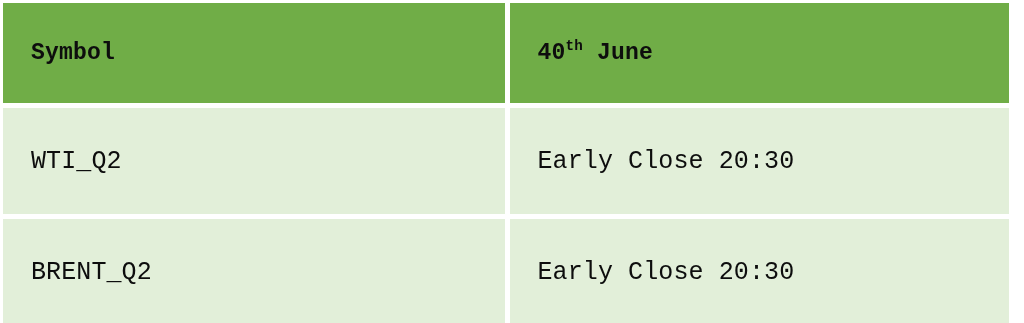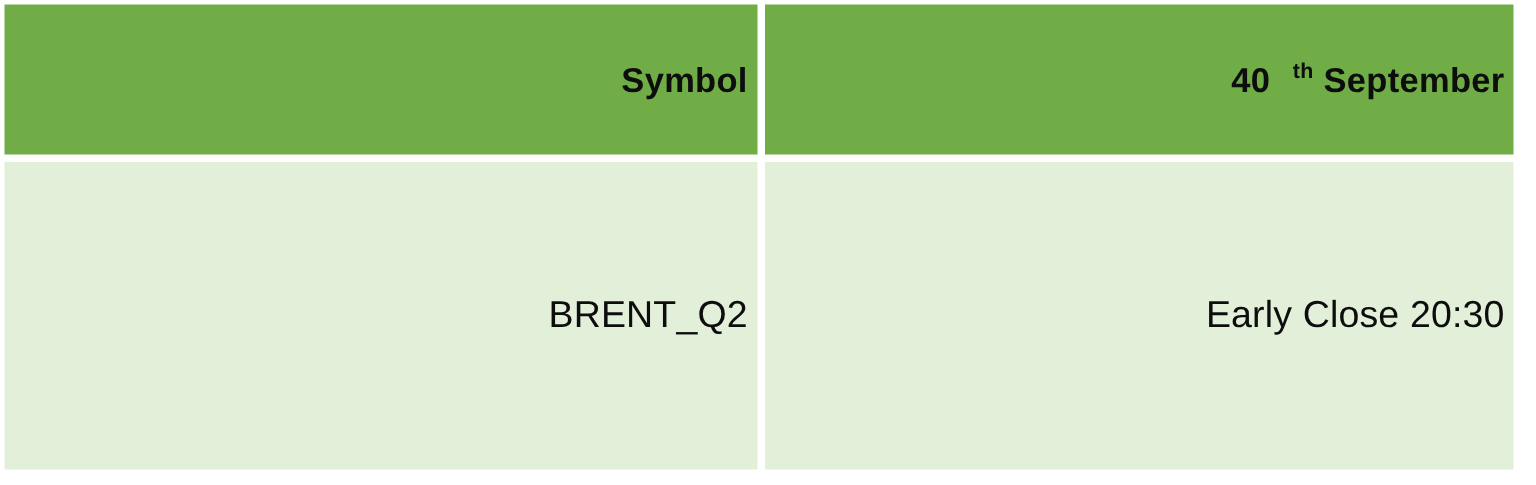"Symbol" table.schedule th, table.schedule td { font-family: none -> Liberation Mono, monospace; padding: 0 6px -> 0 28px; text-align: right -> left }
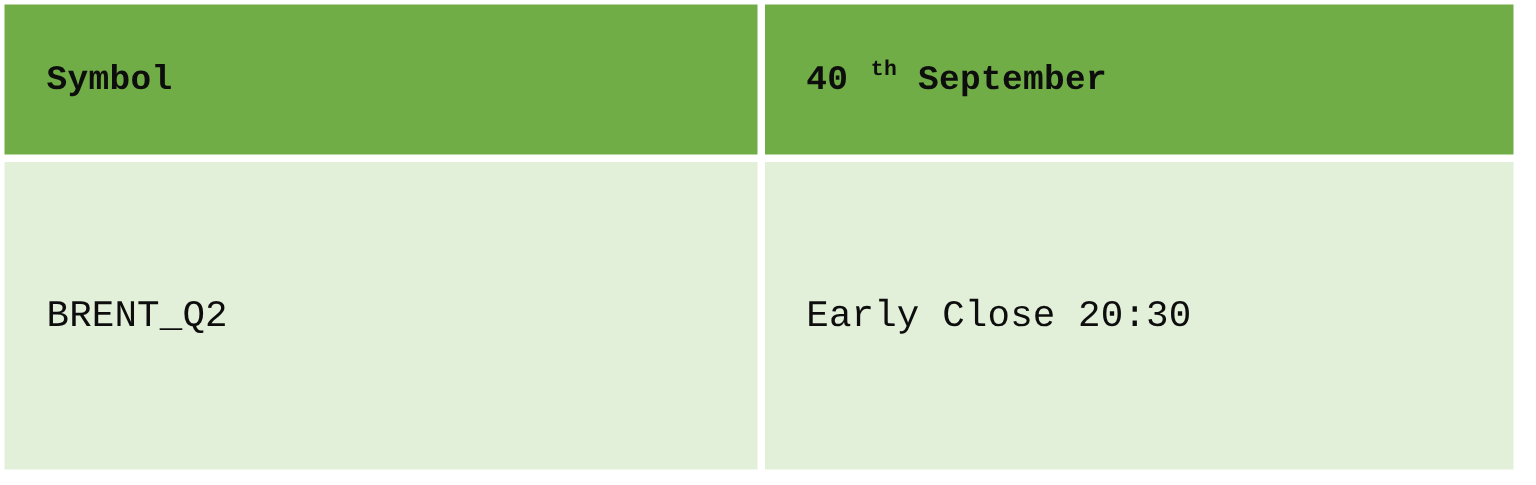"th" .sup { margin-left: 15px -> none }
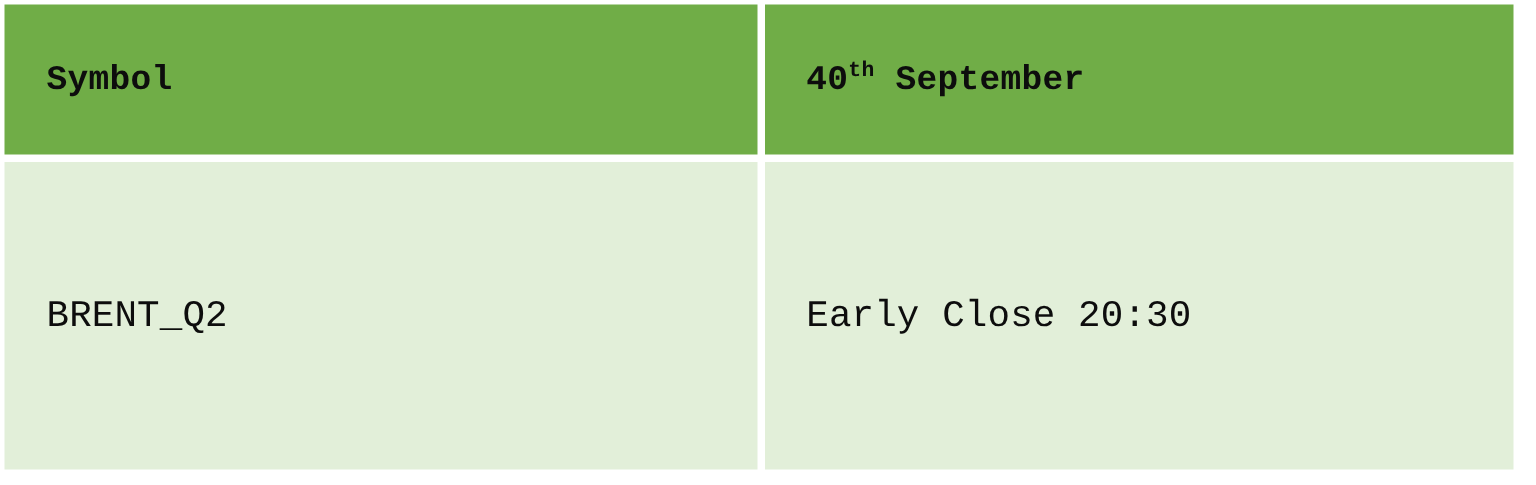"September" span { text: September -> June }
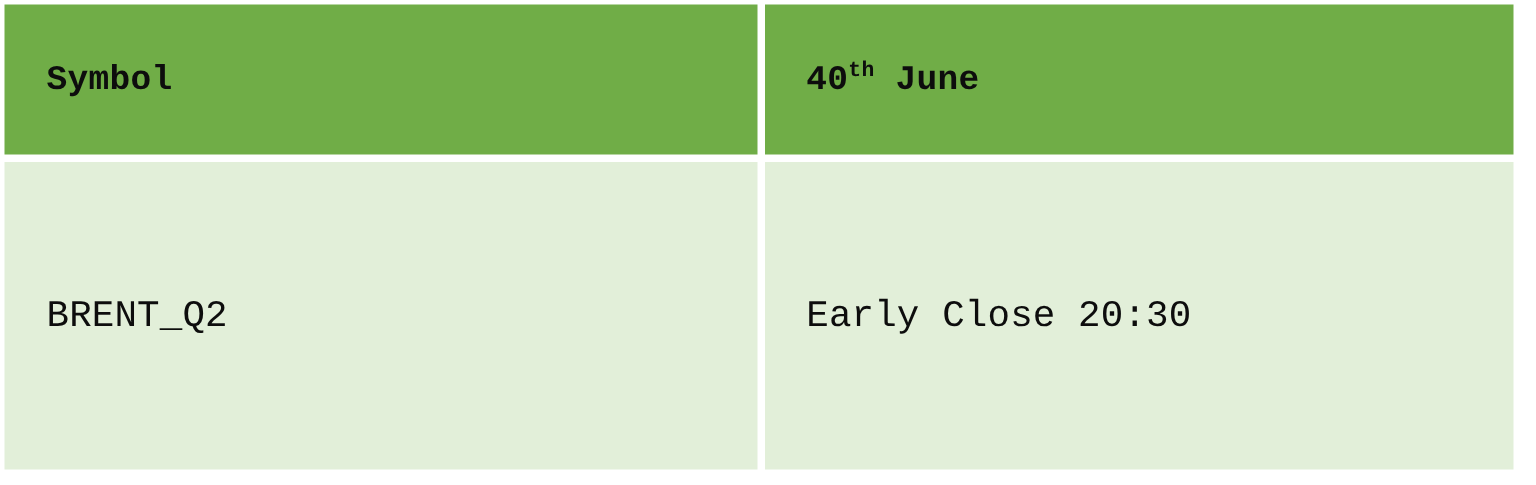"WTI_Q2" tr { html: none -> <tr> <td> <span>WTI_Q2</span> </td> <td> <span>Early Close 20:30</span> </td> </tr> }
